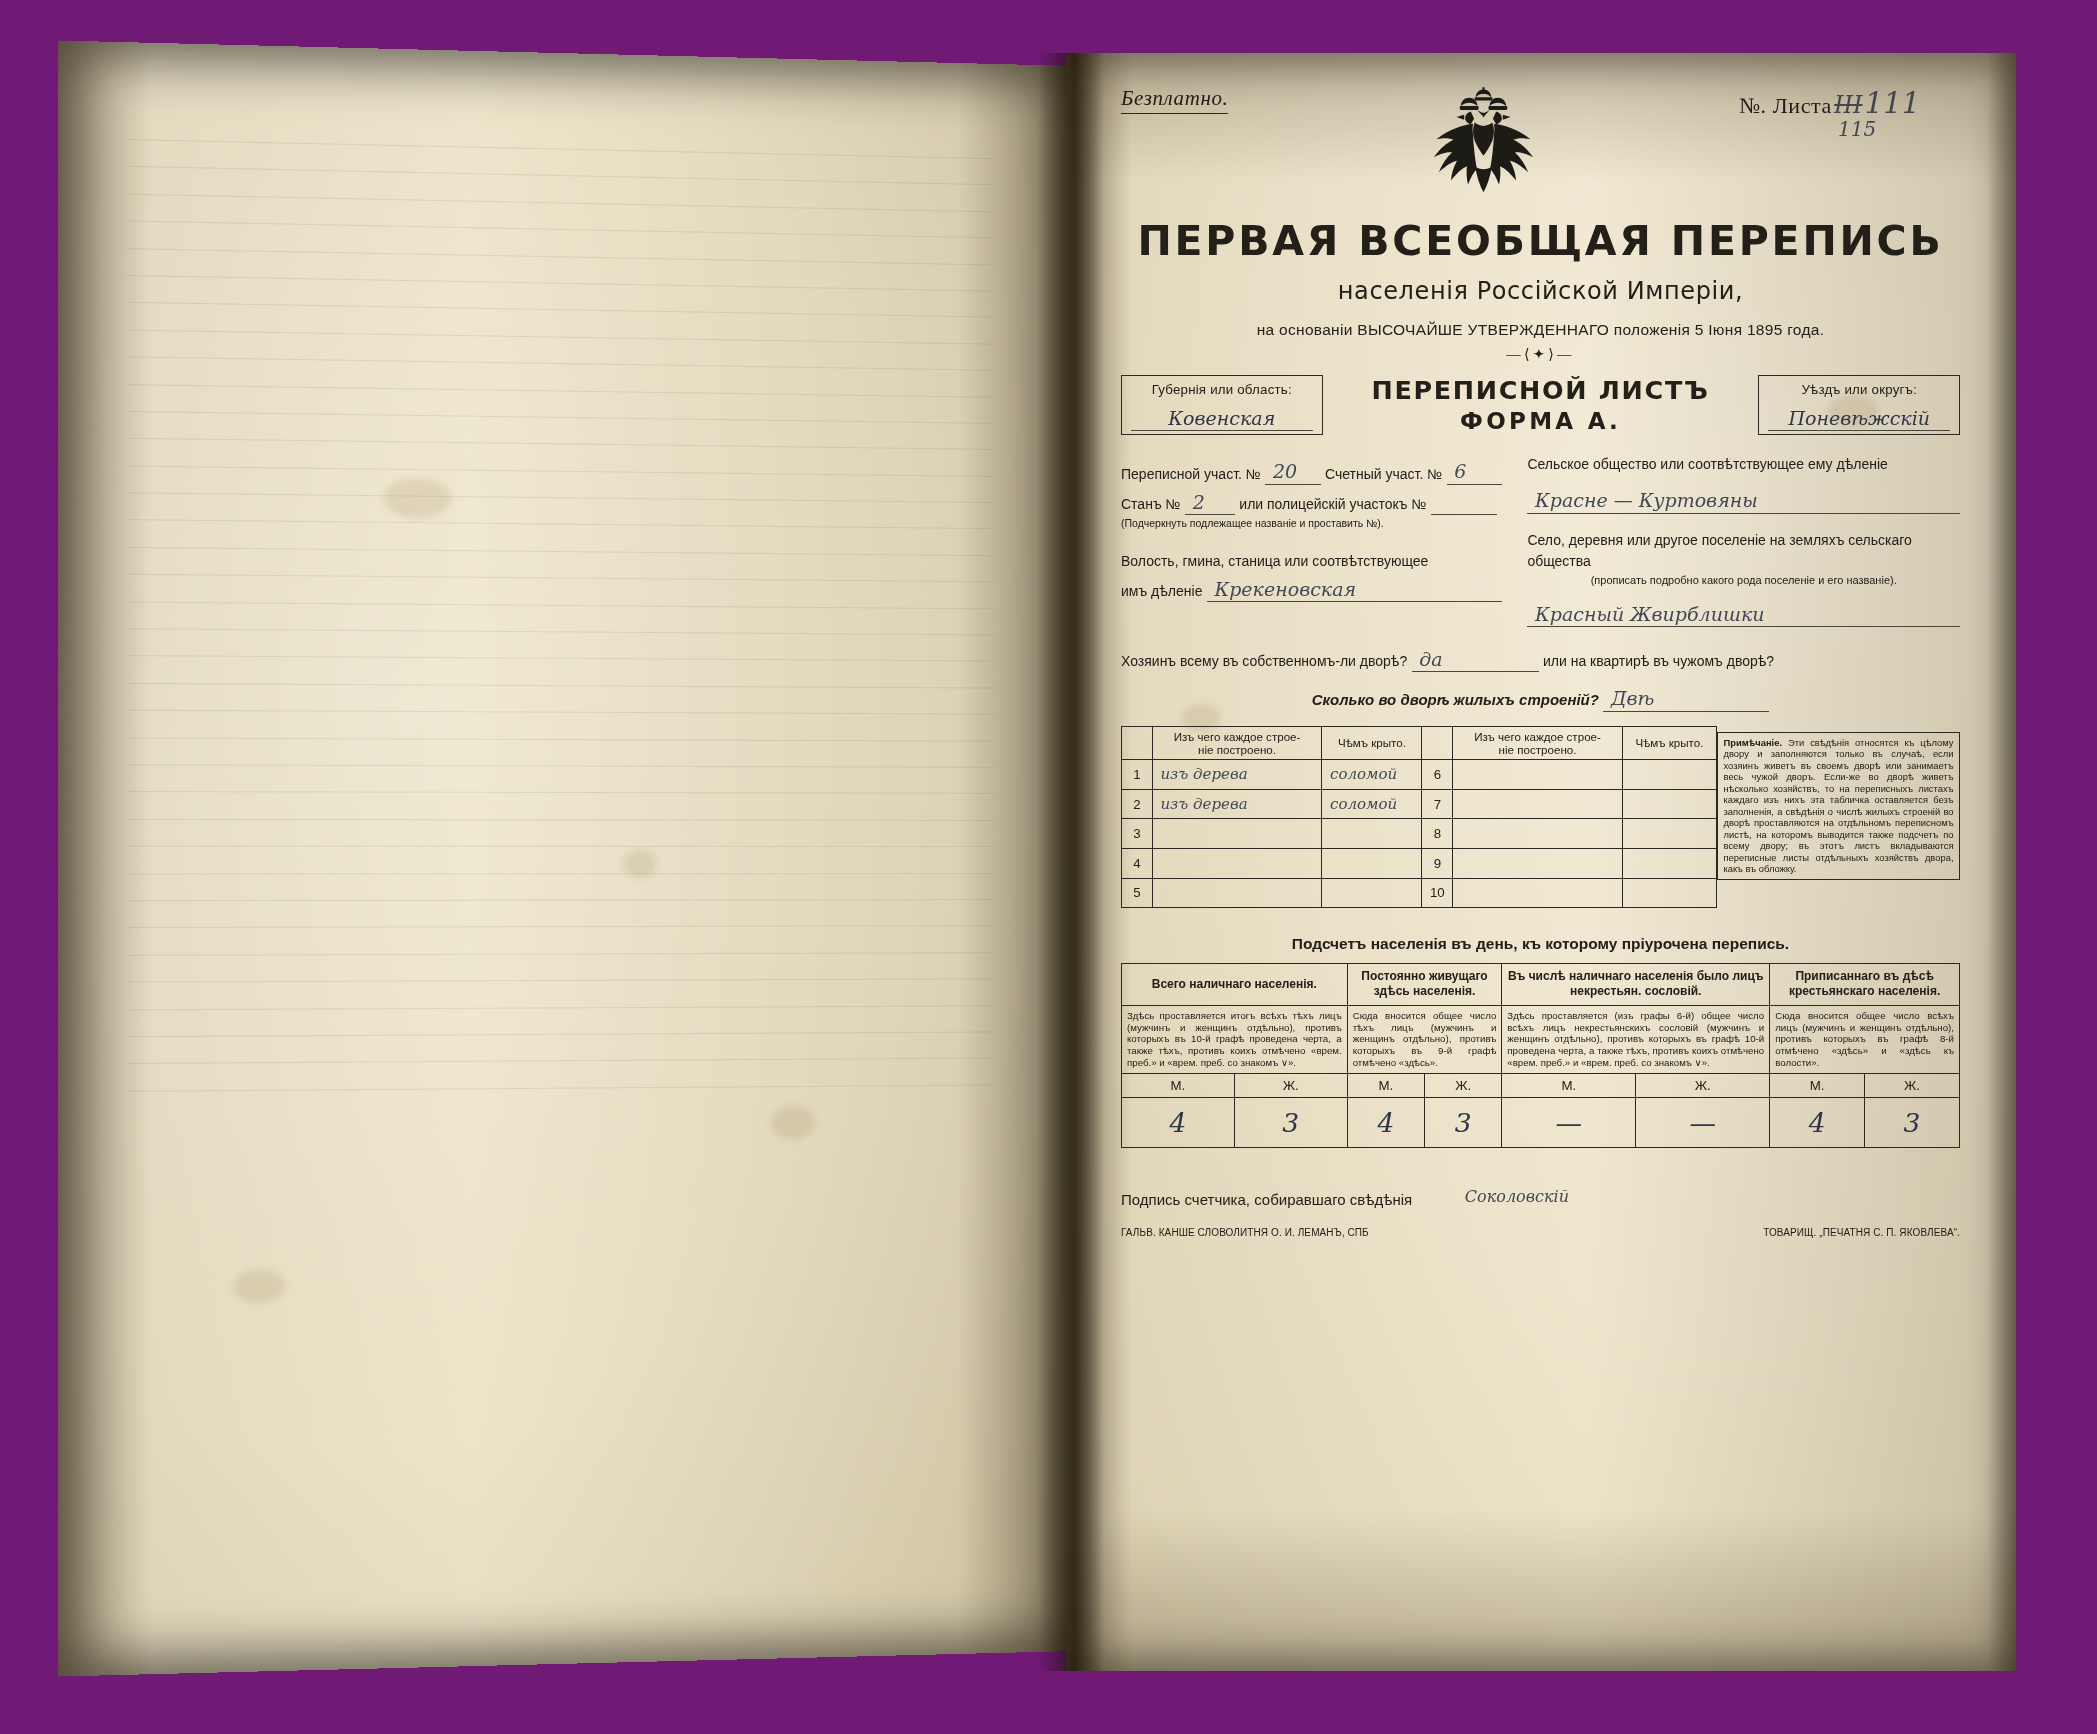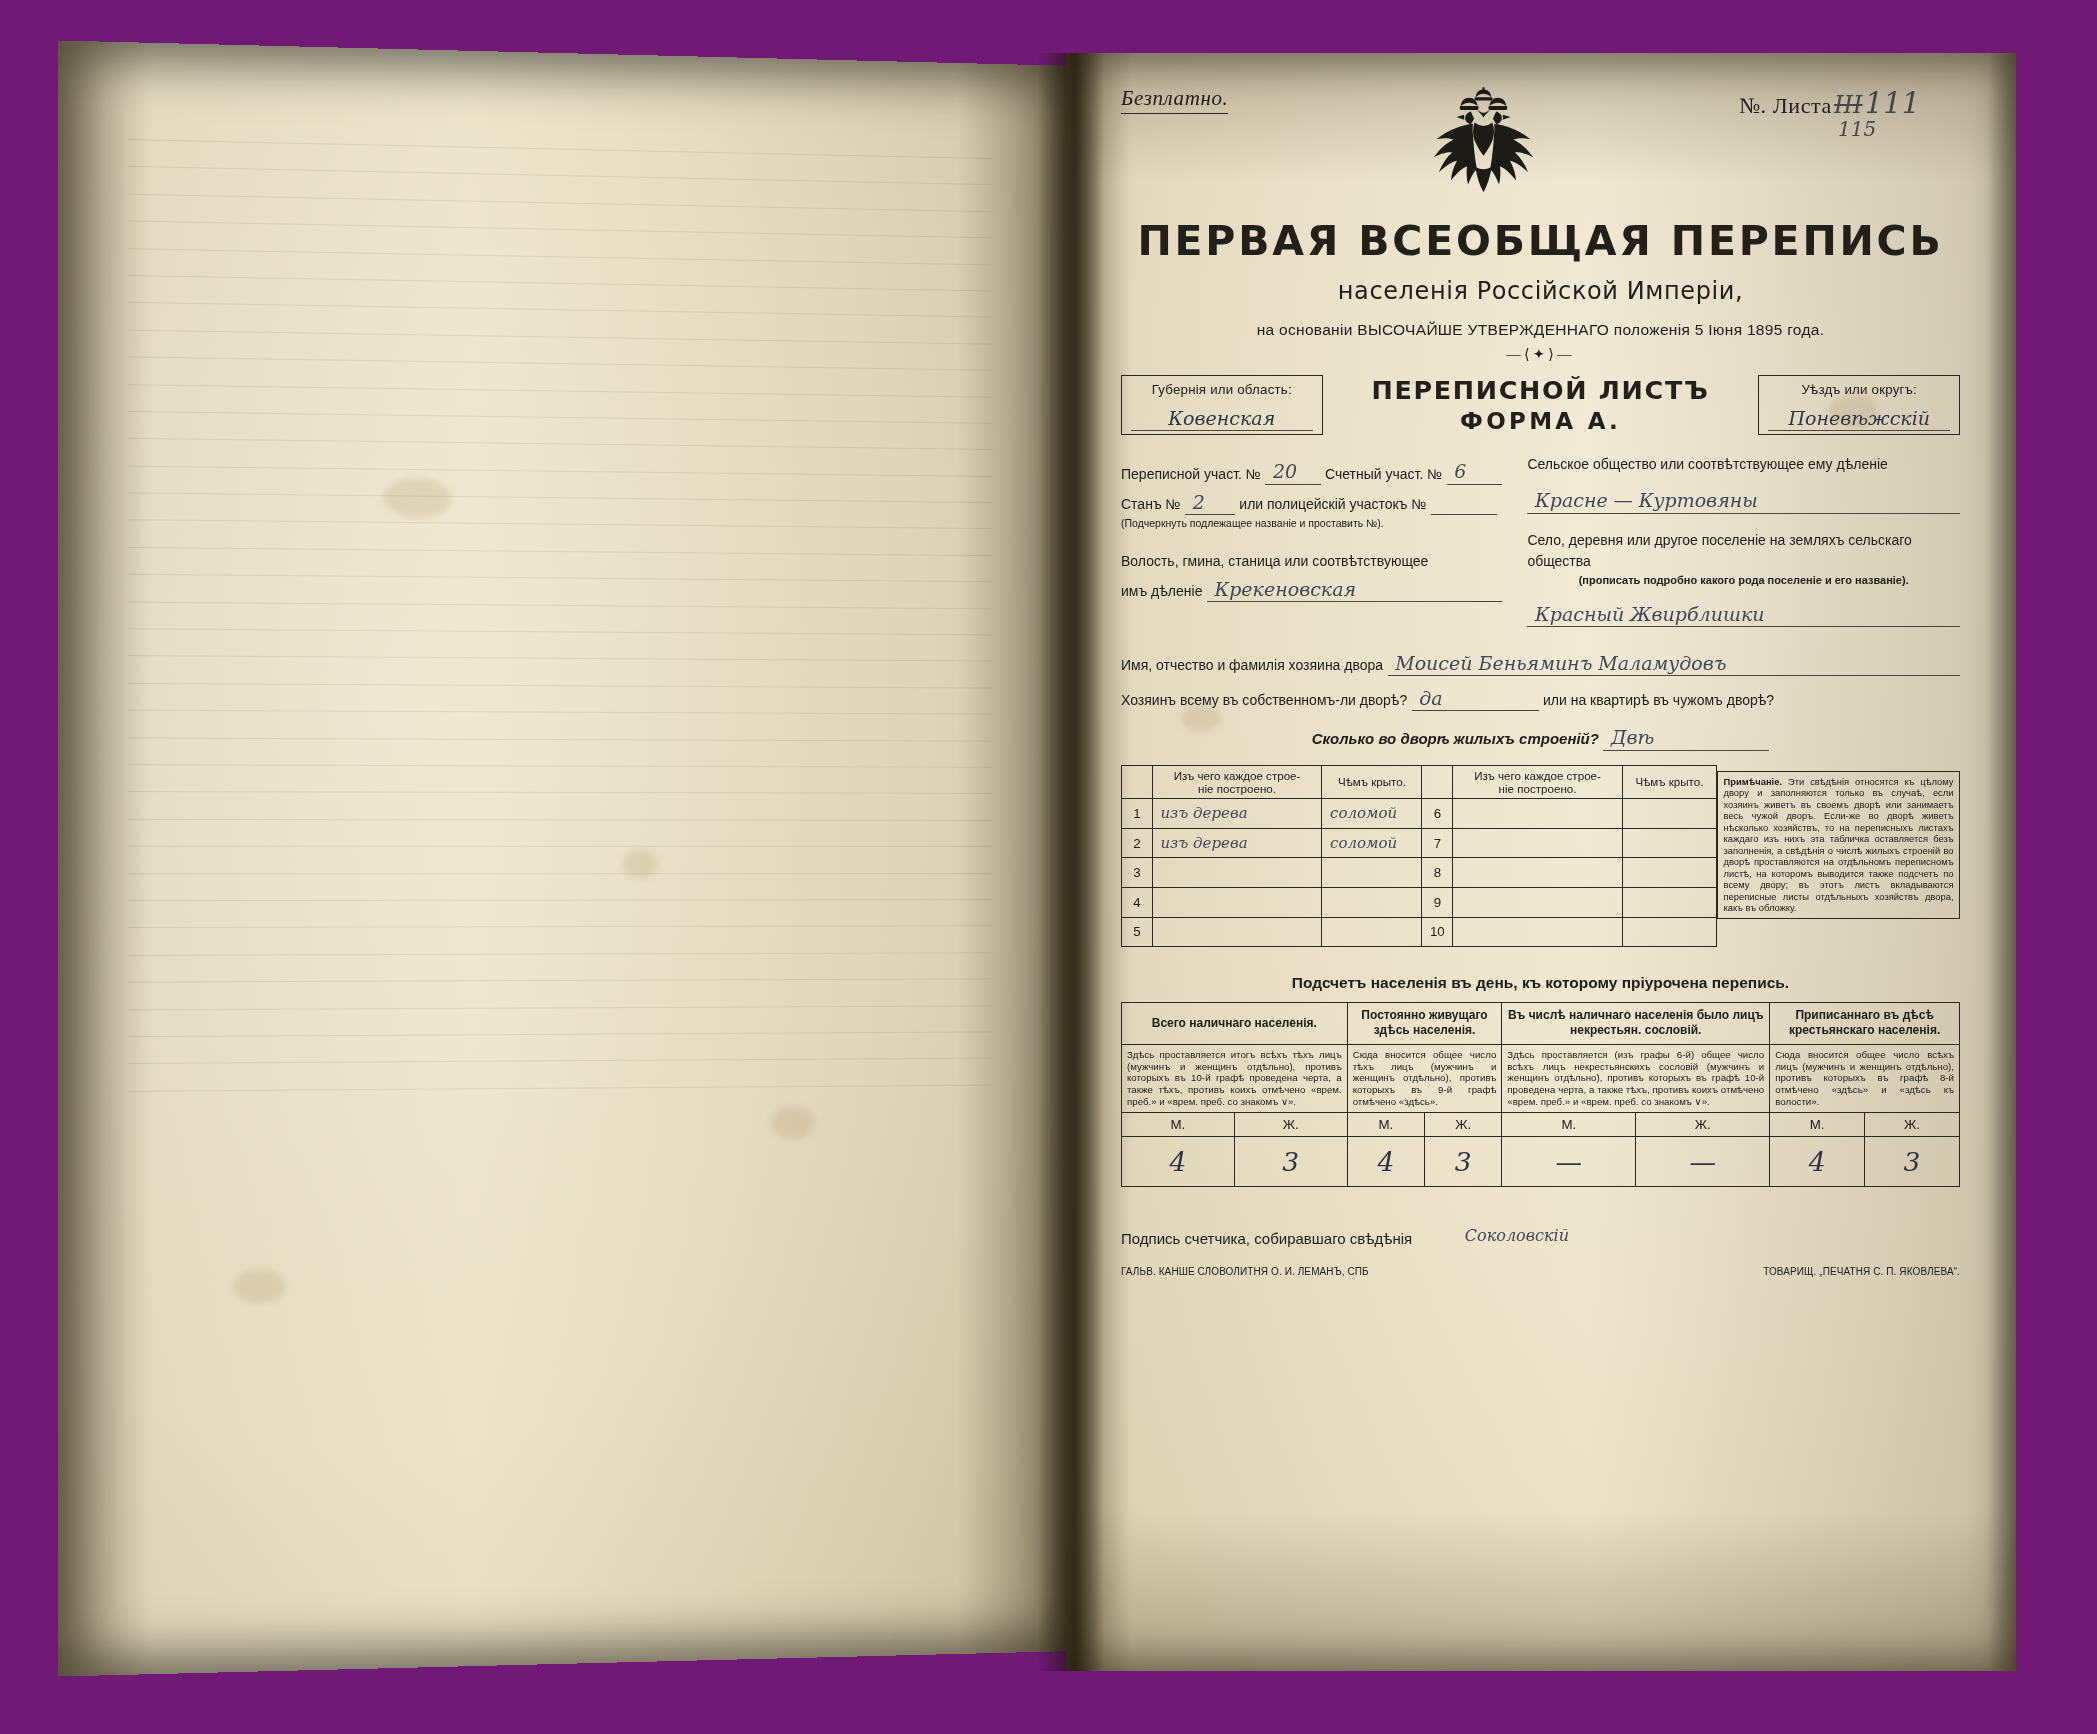"(прописать подробно какого рода" div.ln { font-weight: bold -> none }
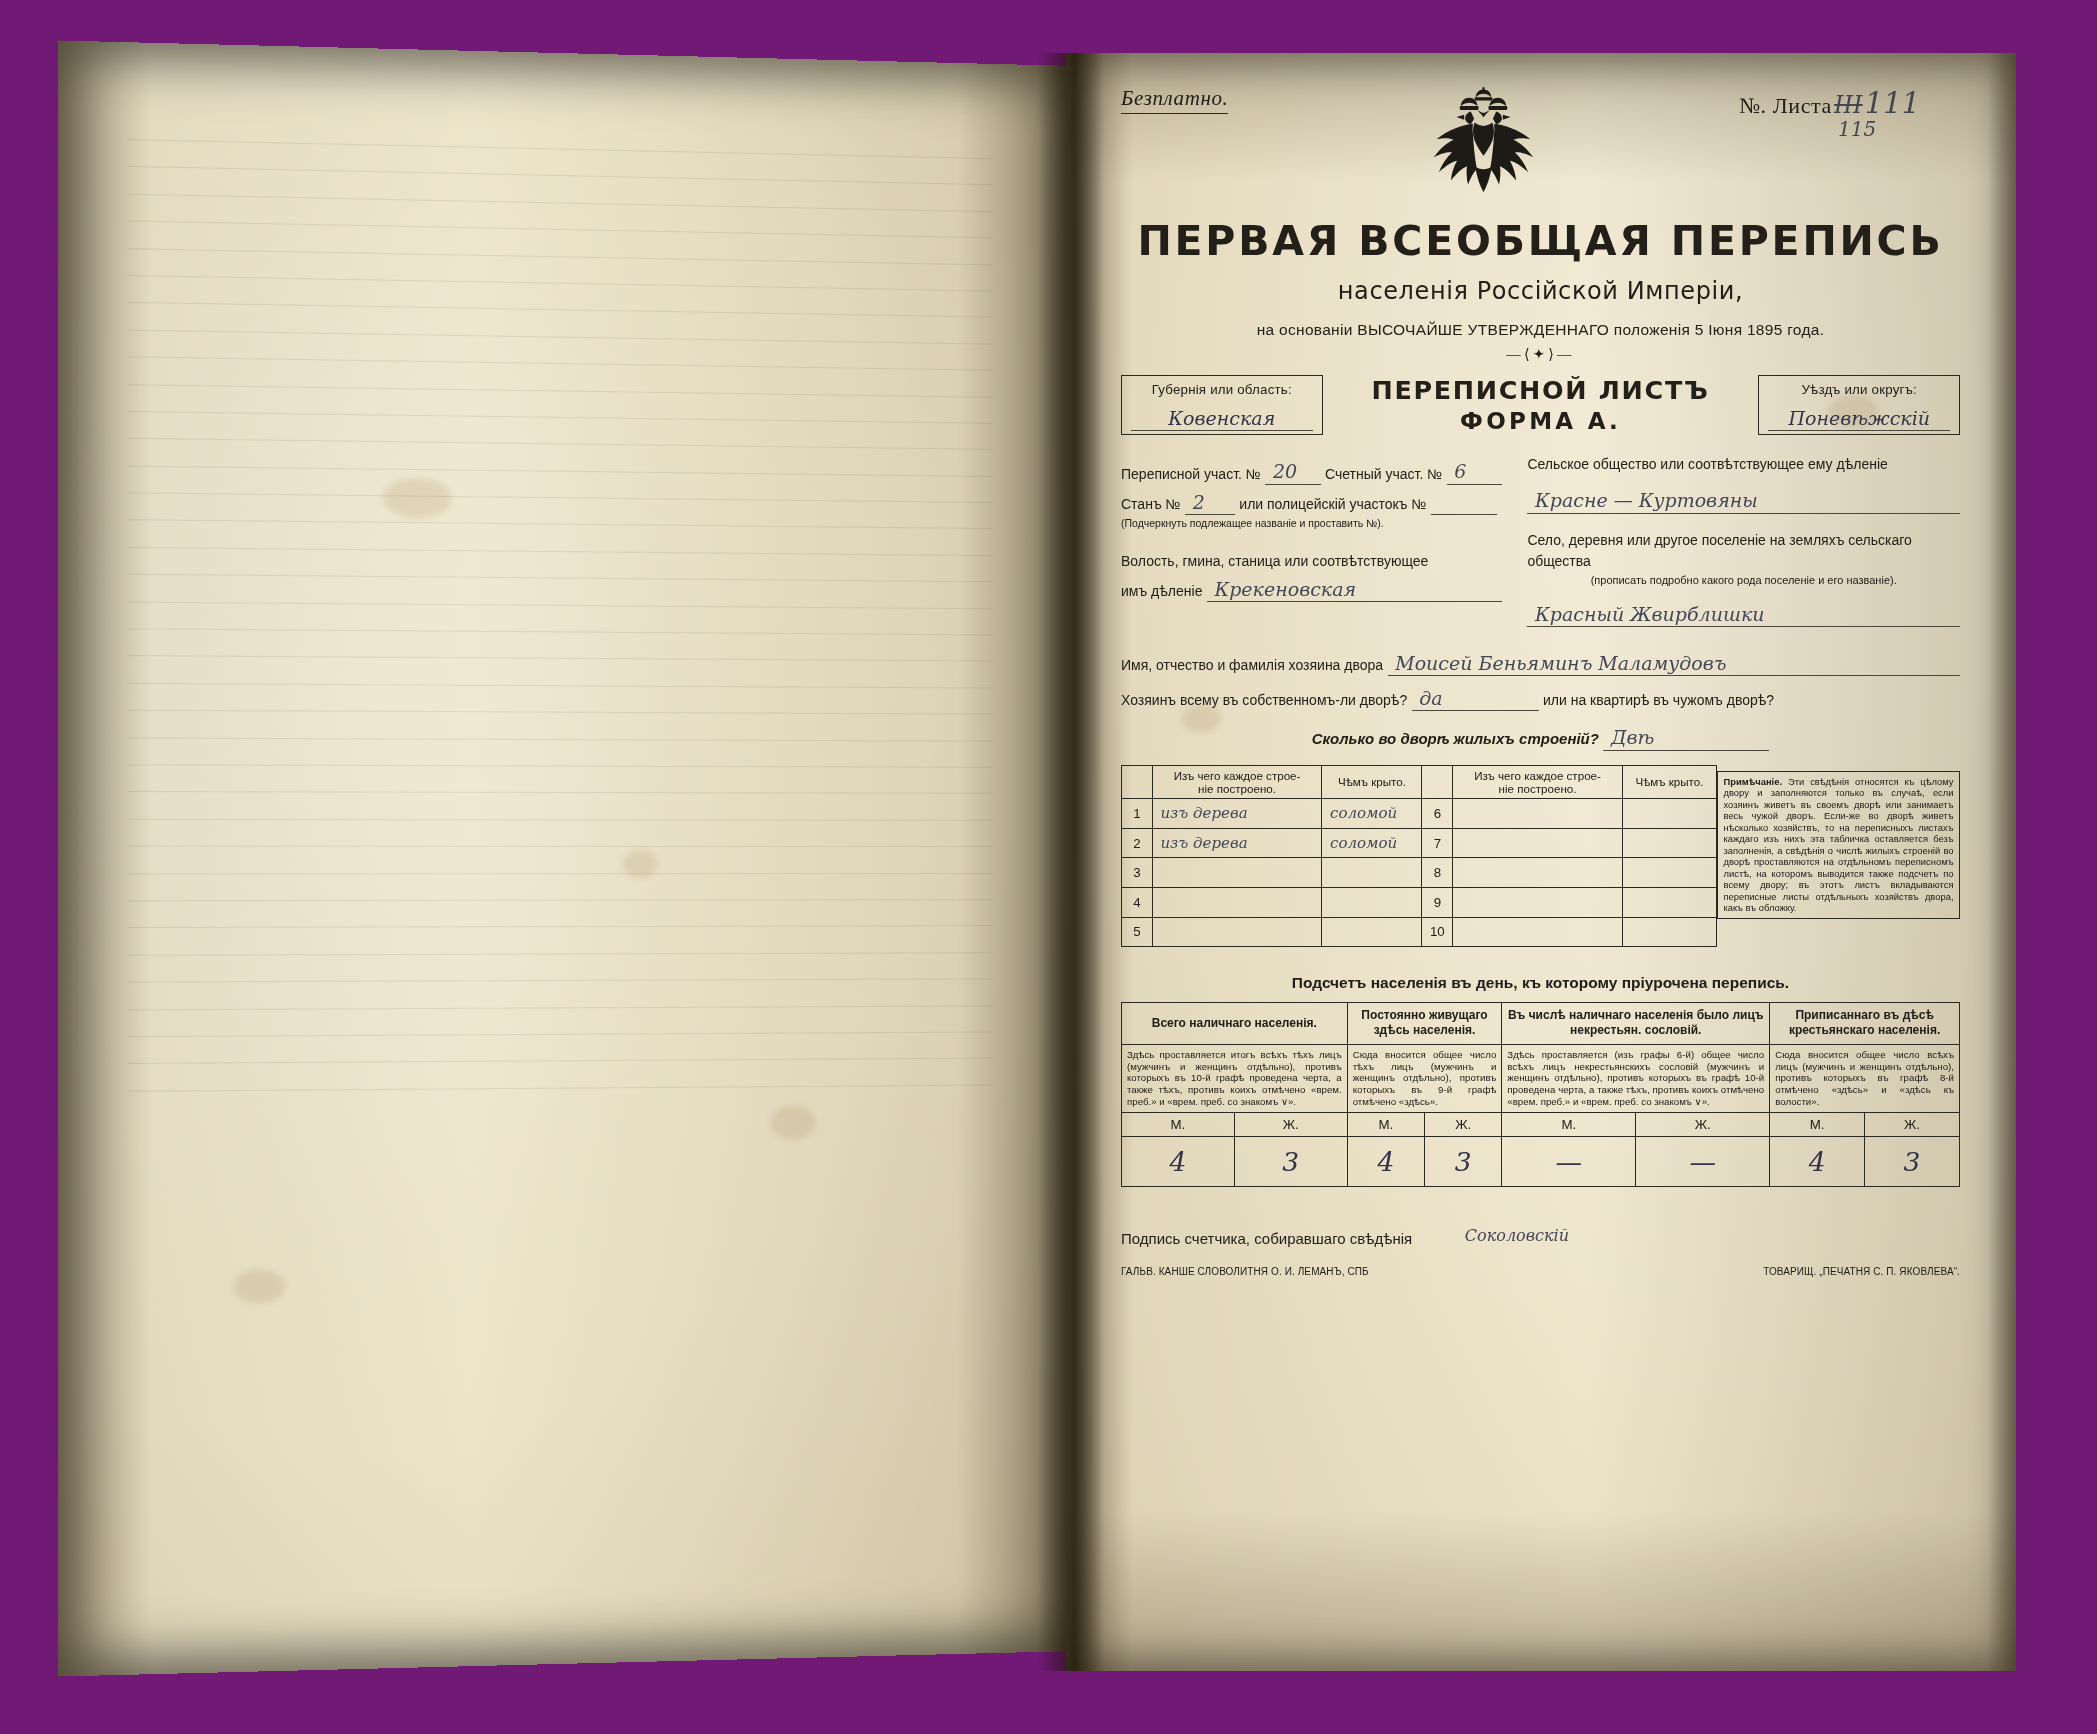"Имя, отчество и фамилія хозяина" div.flexline { html: <div> <span>Имя, отчество и фамилія хозяина двора</span> <span> <span>Моисей Беньяминъ Маламудовъ</span> </span> </div> -> none }
